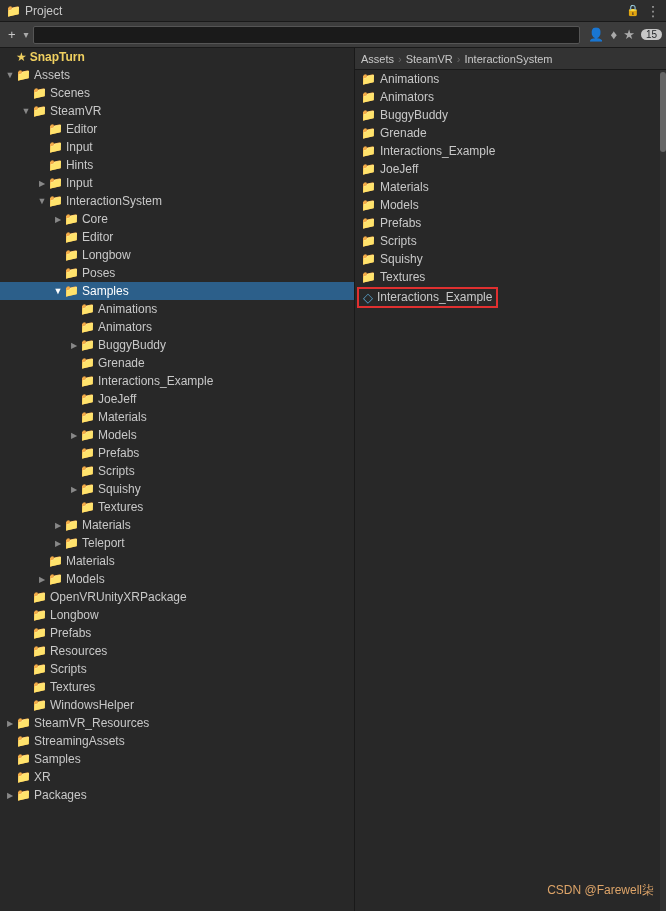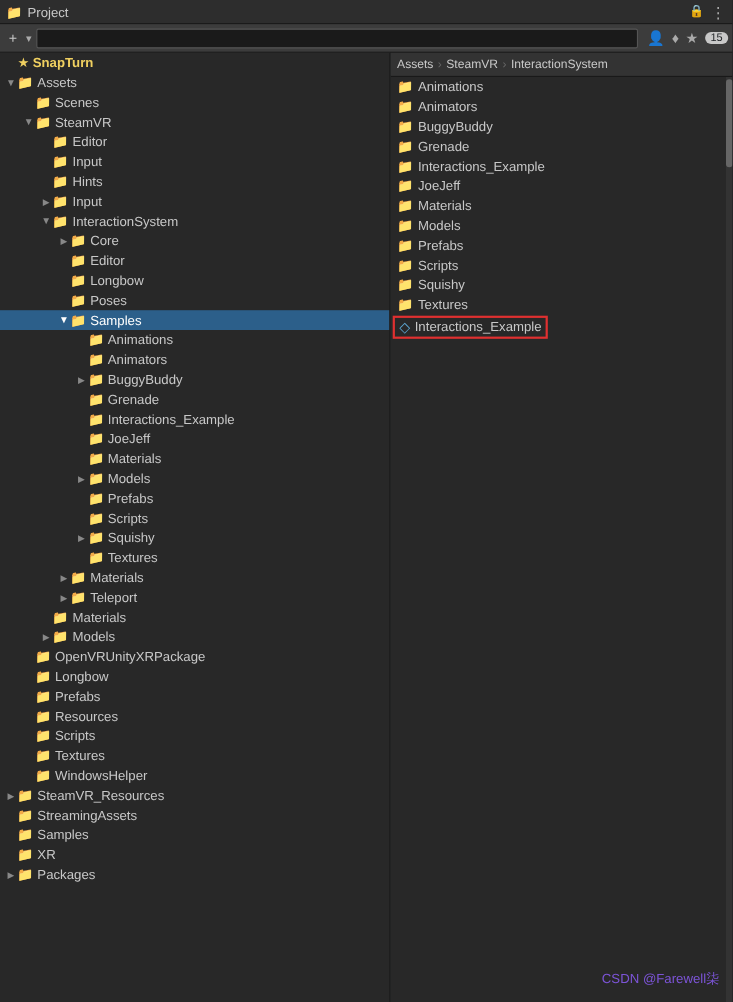"CSDN @Farewell柒" .watermark { color: #8b5cf6 -> #fdba74 }
